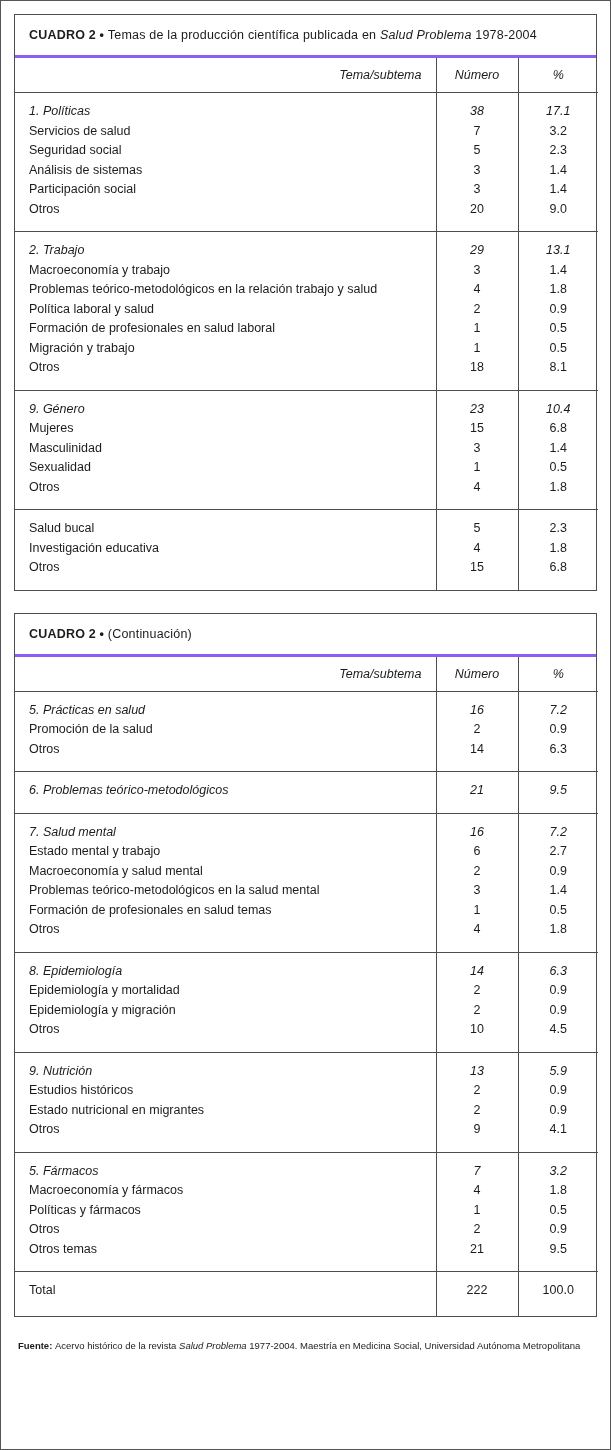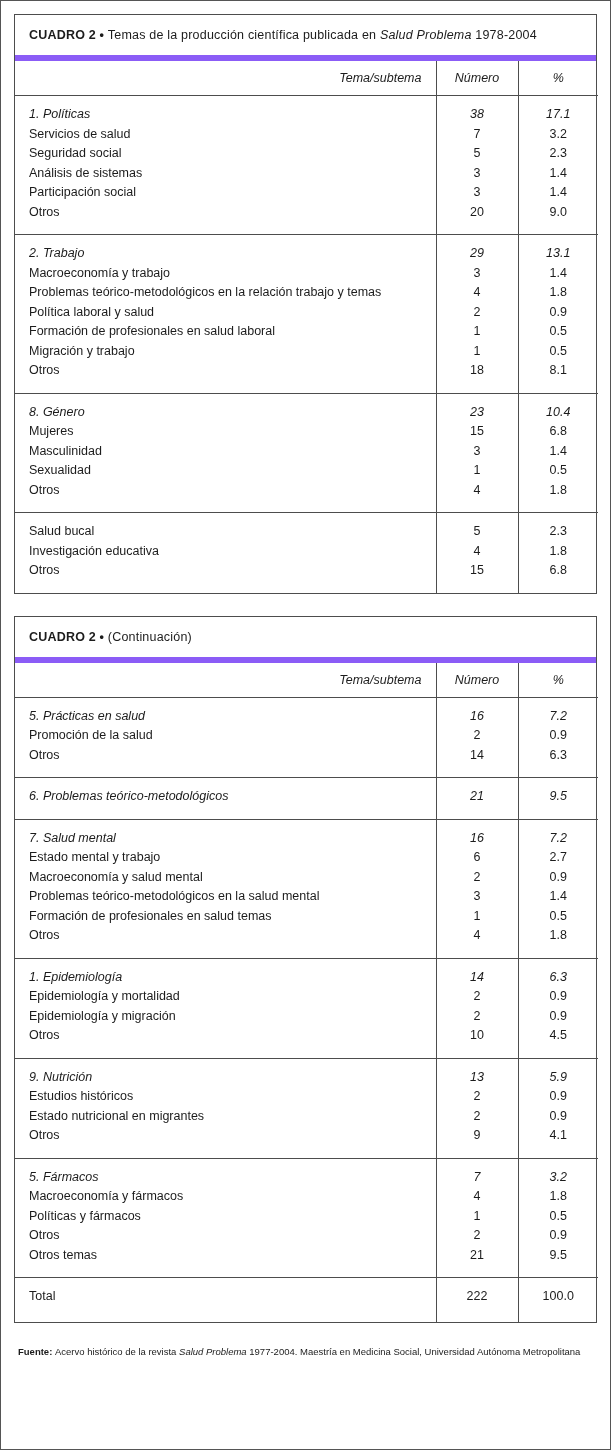"CUADRO 2 • Temas de" .block-title { border-bottom: 6px solid #8b5cf6 -> 3px solid #8b5cf6 }
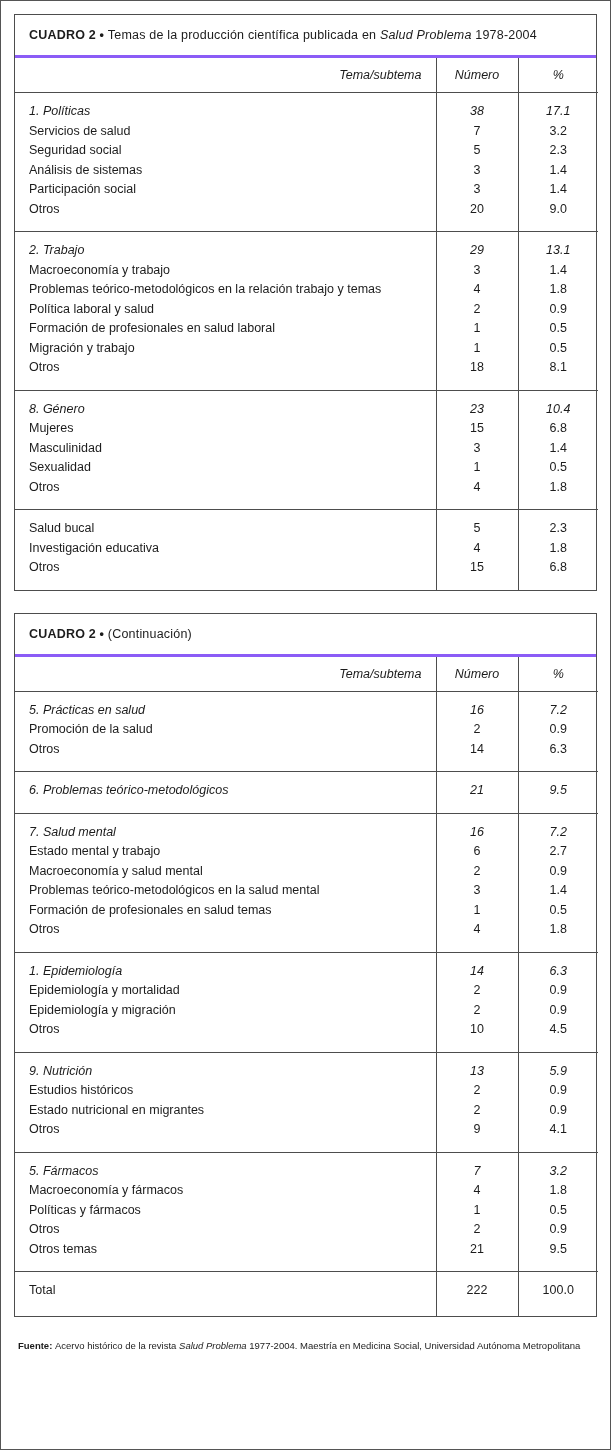"Problemas teórico-metodológicos en la relación" td.tema { text: temas -> salud }
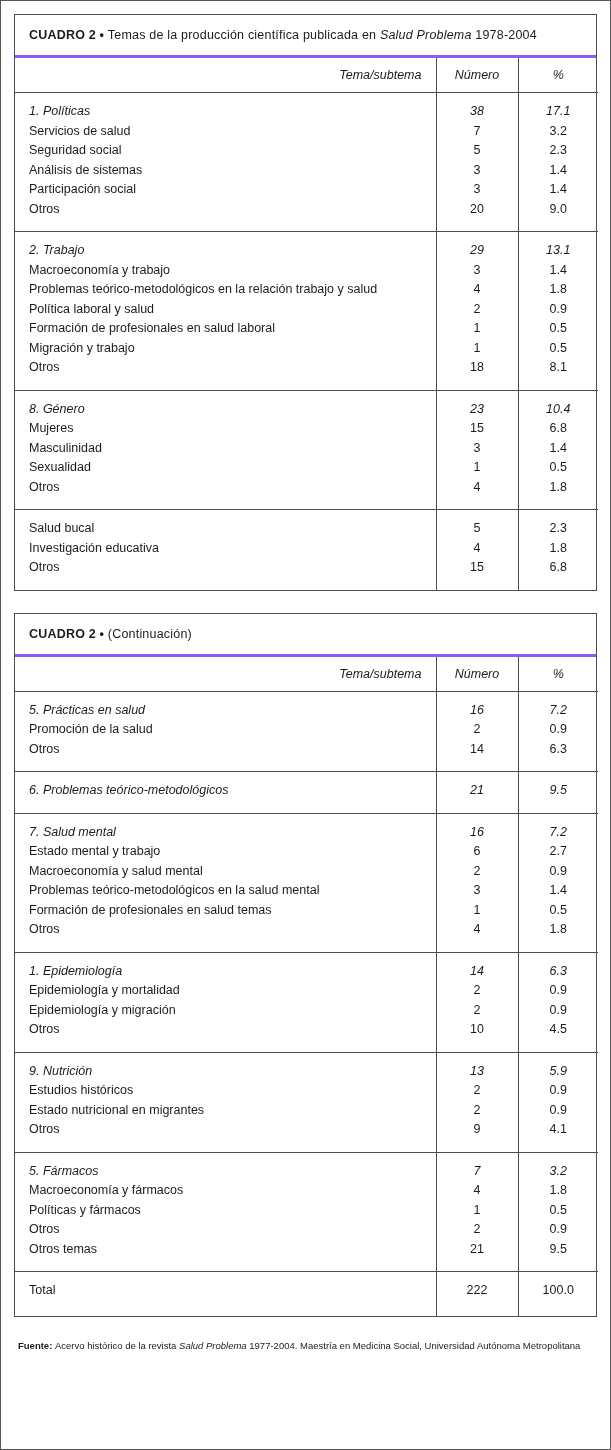"8. Género" td.tema { text: 8 -> 9 }
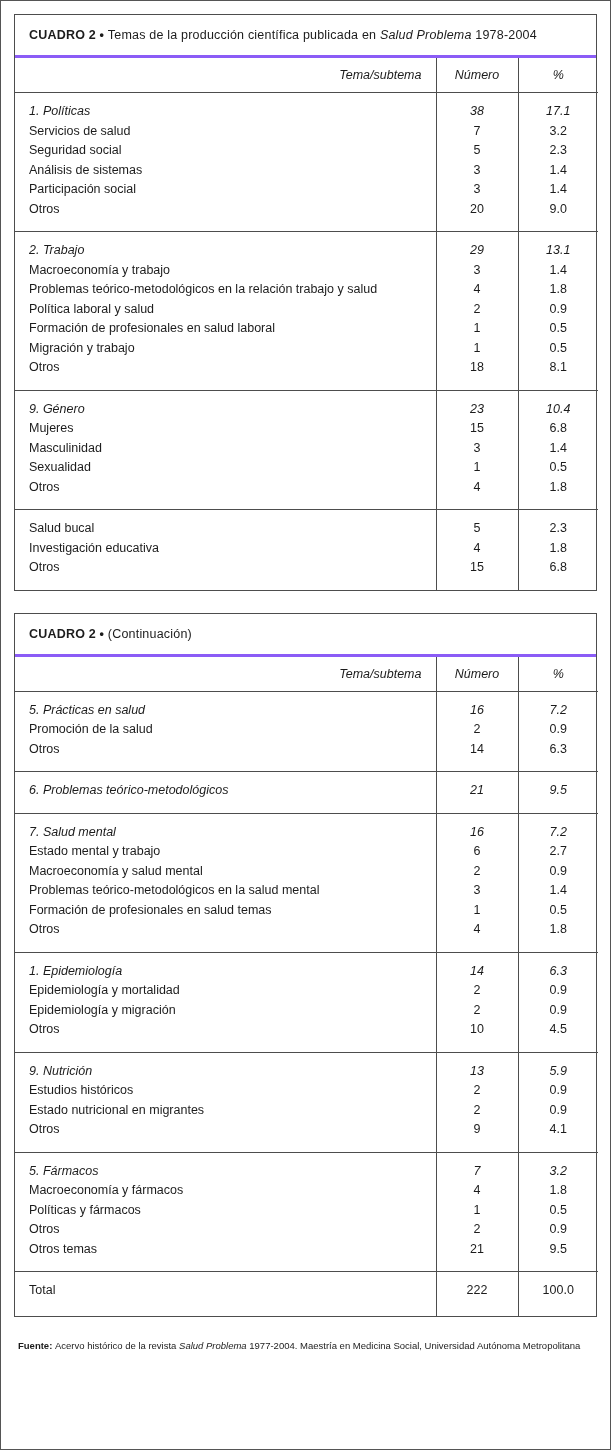"1. Epidemiología" td.tema { text: 1 -> 8 }
